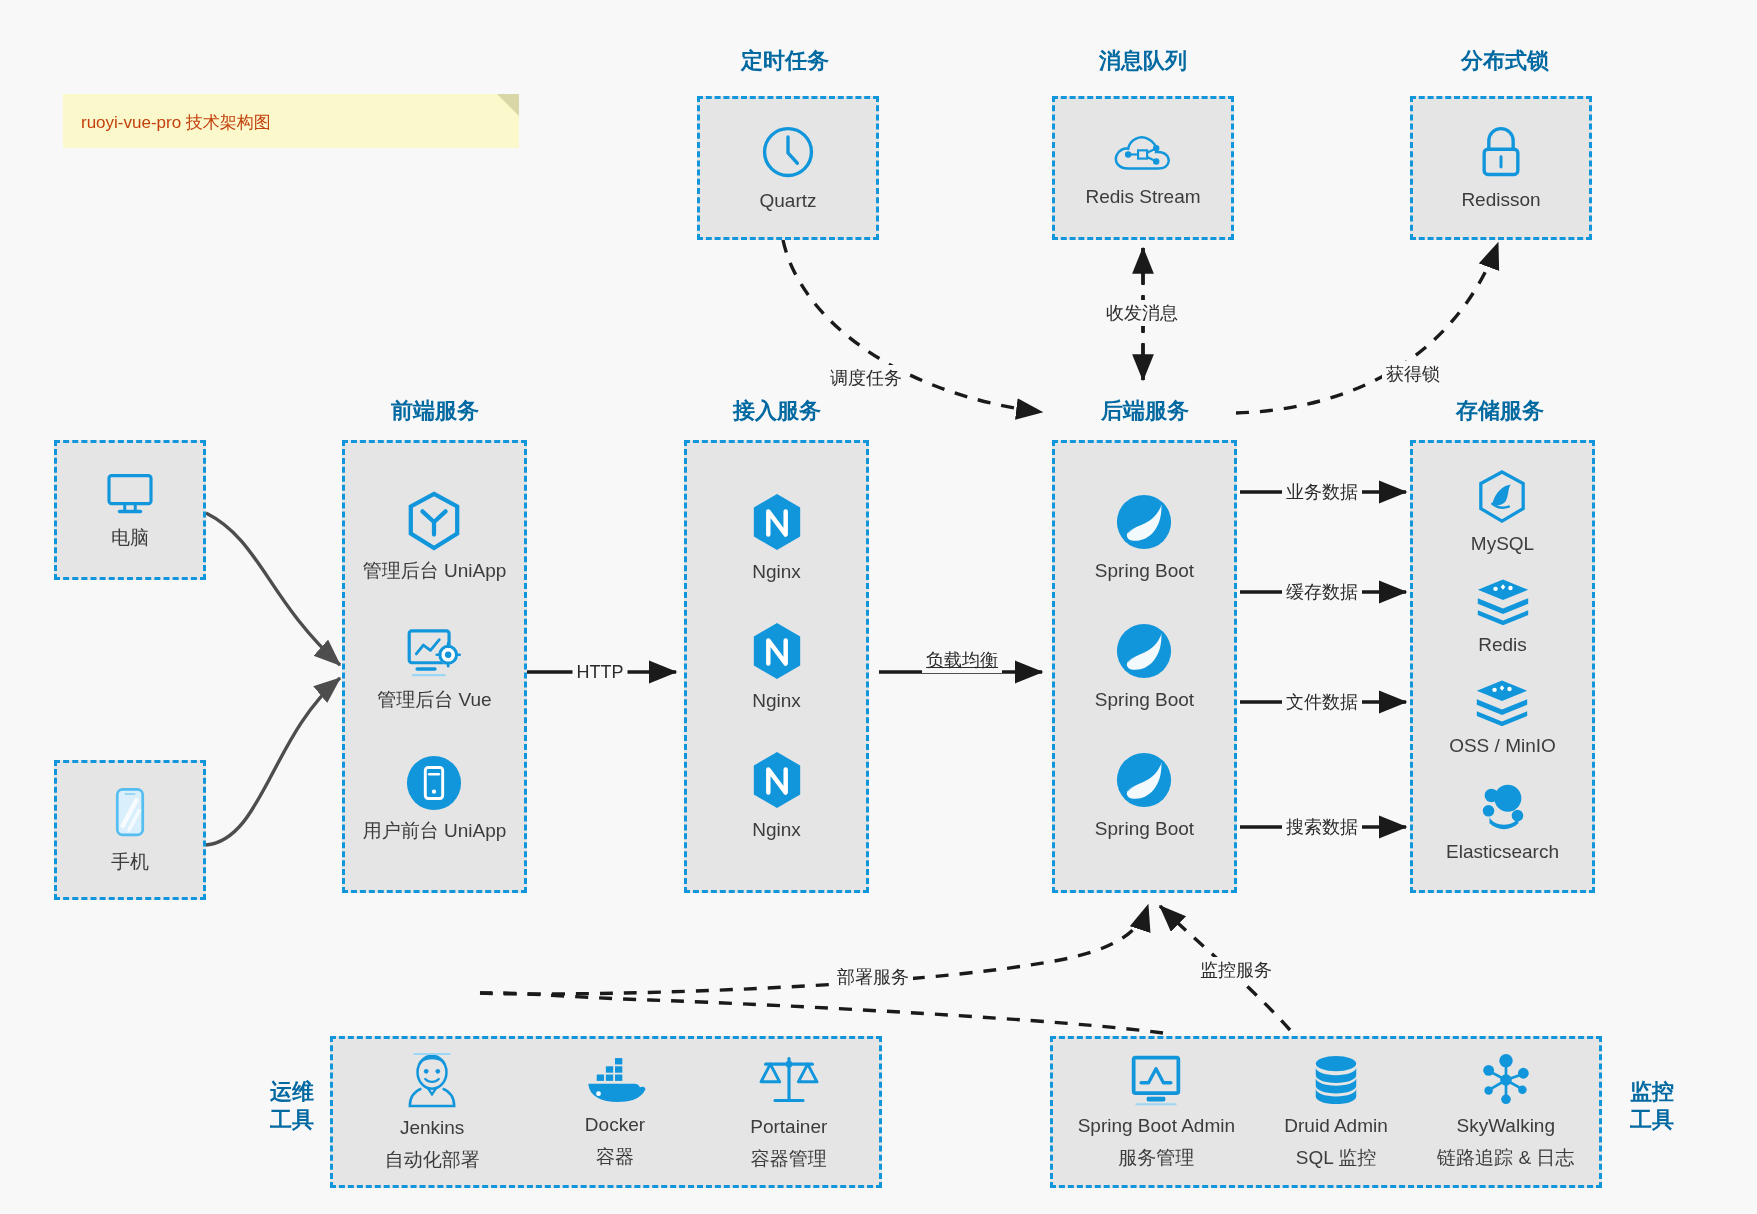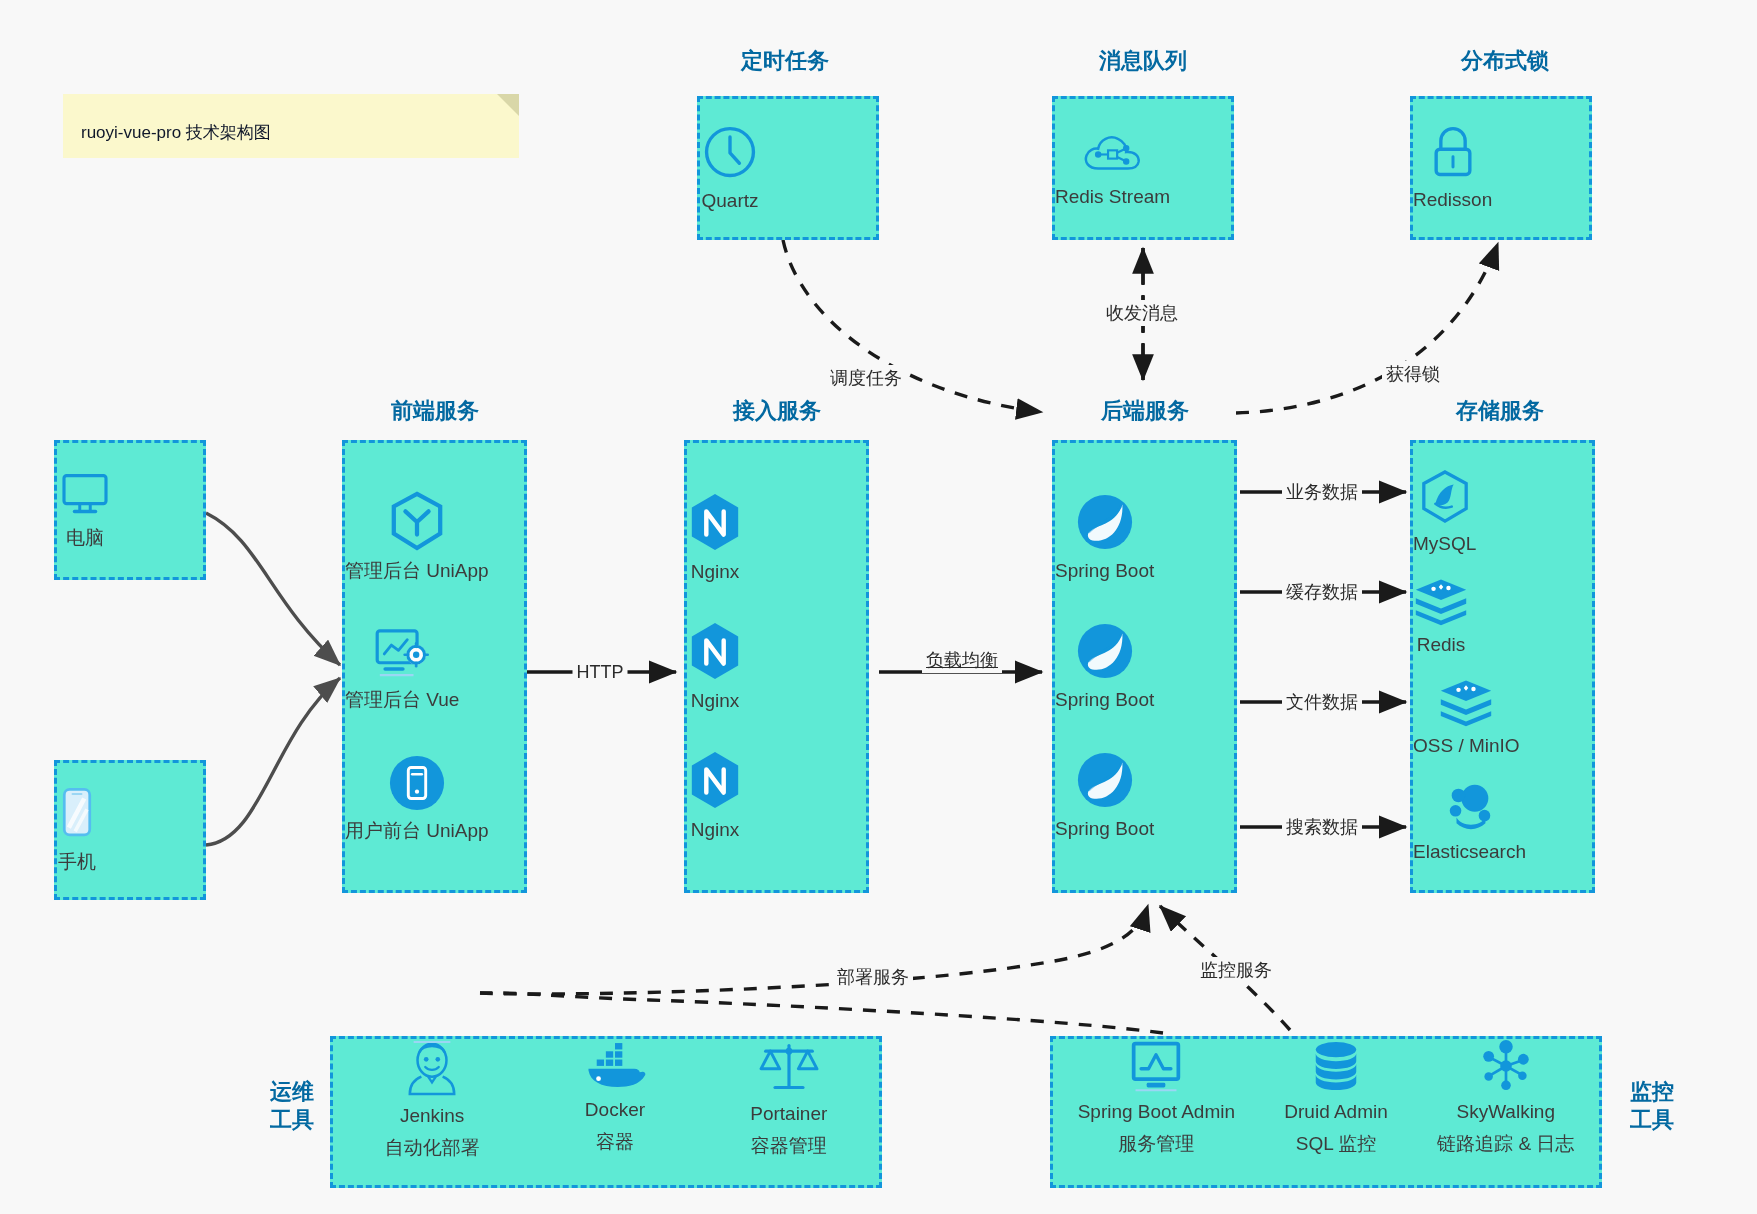"ruoyi-vue-pro 技术架构图" .note { color: #0f172a -> #c2410c; padding: 26px 18px 12px 18px -> 16px 18px 12px 18px }
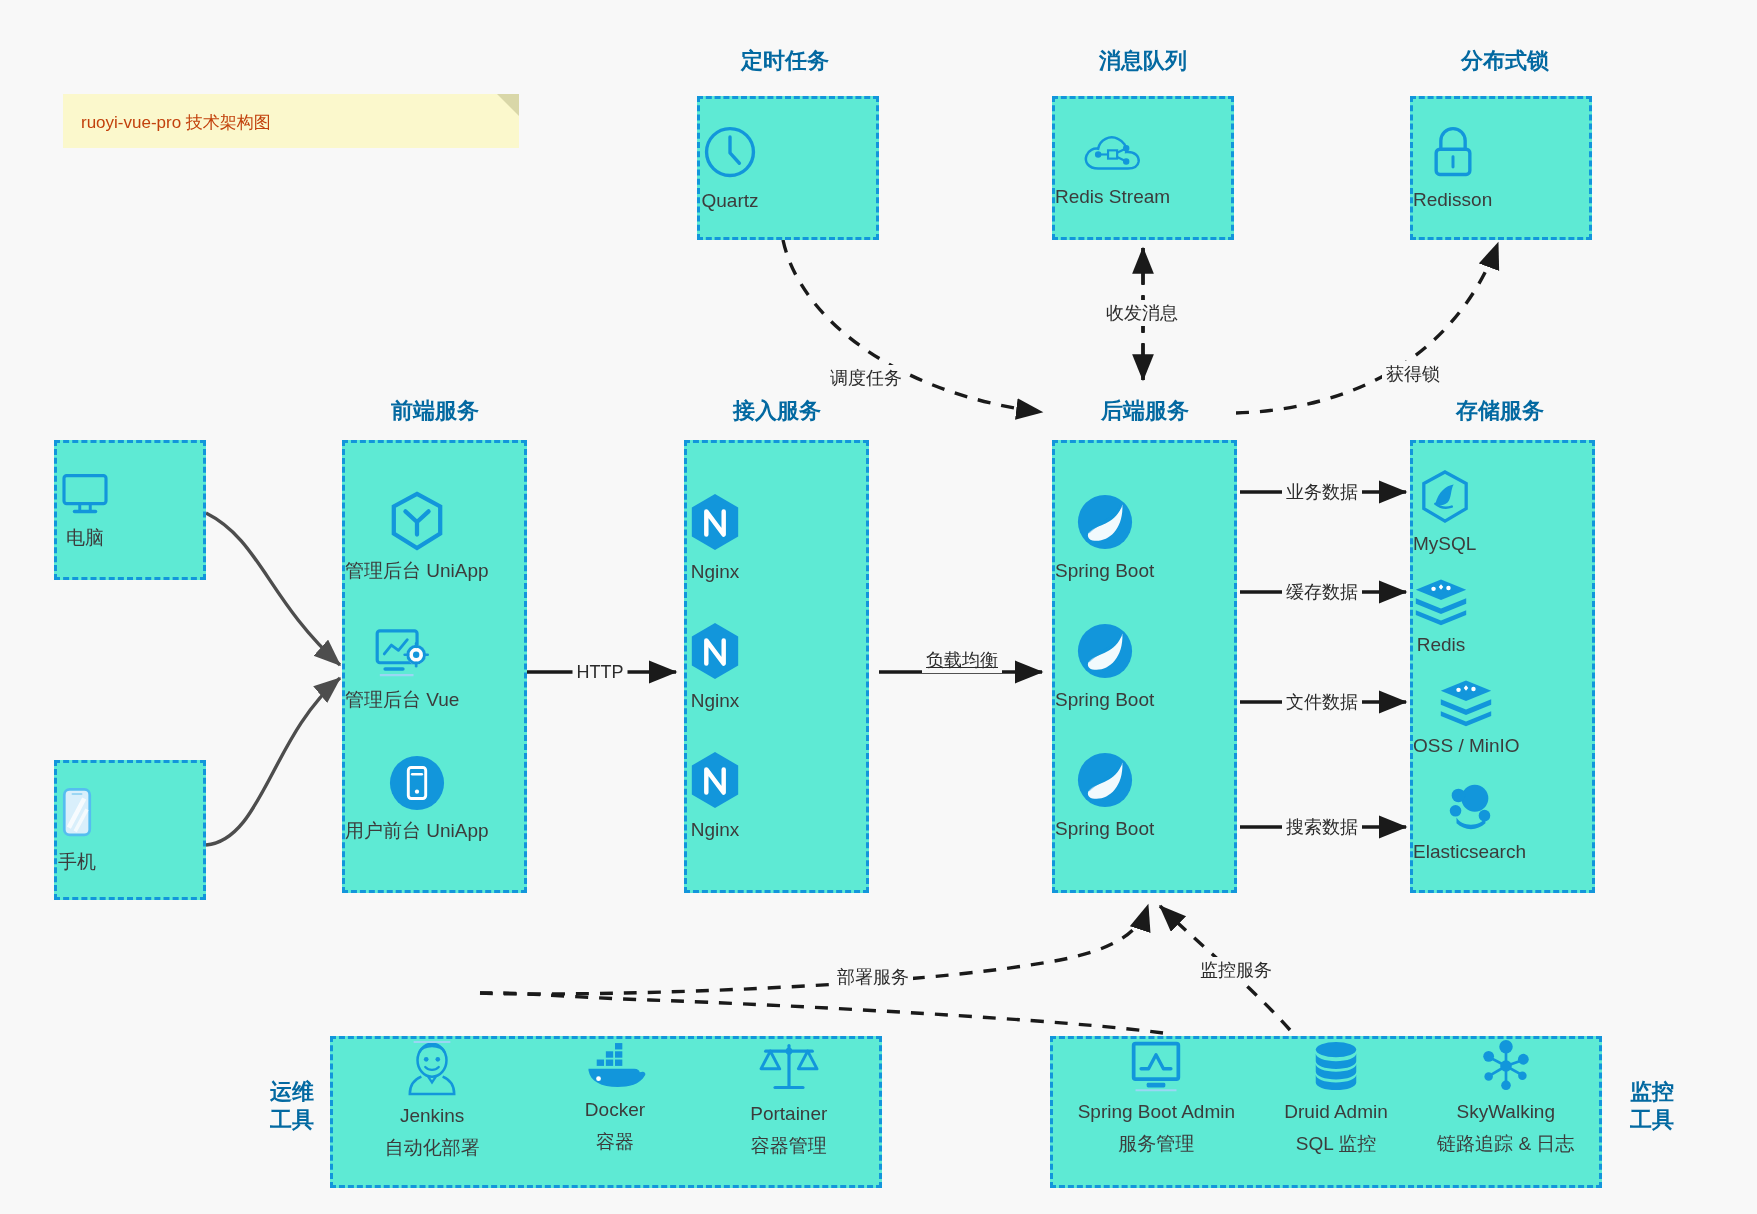"Quartz" .group { align-items: flex-start -> center; background: #5eead4 -> #e5e5e5 }
